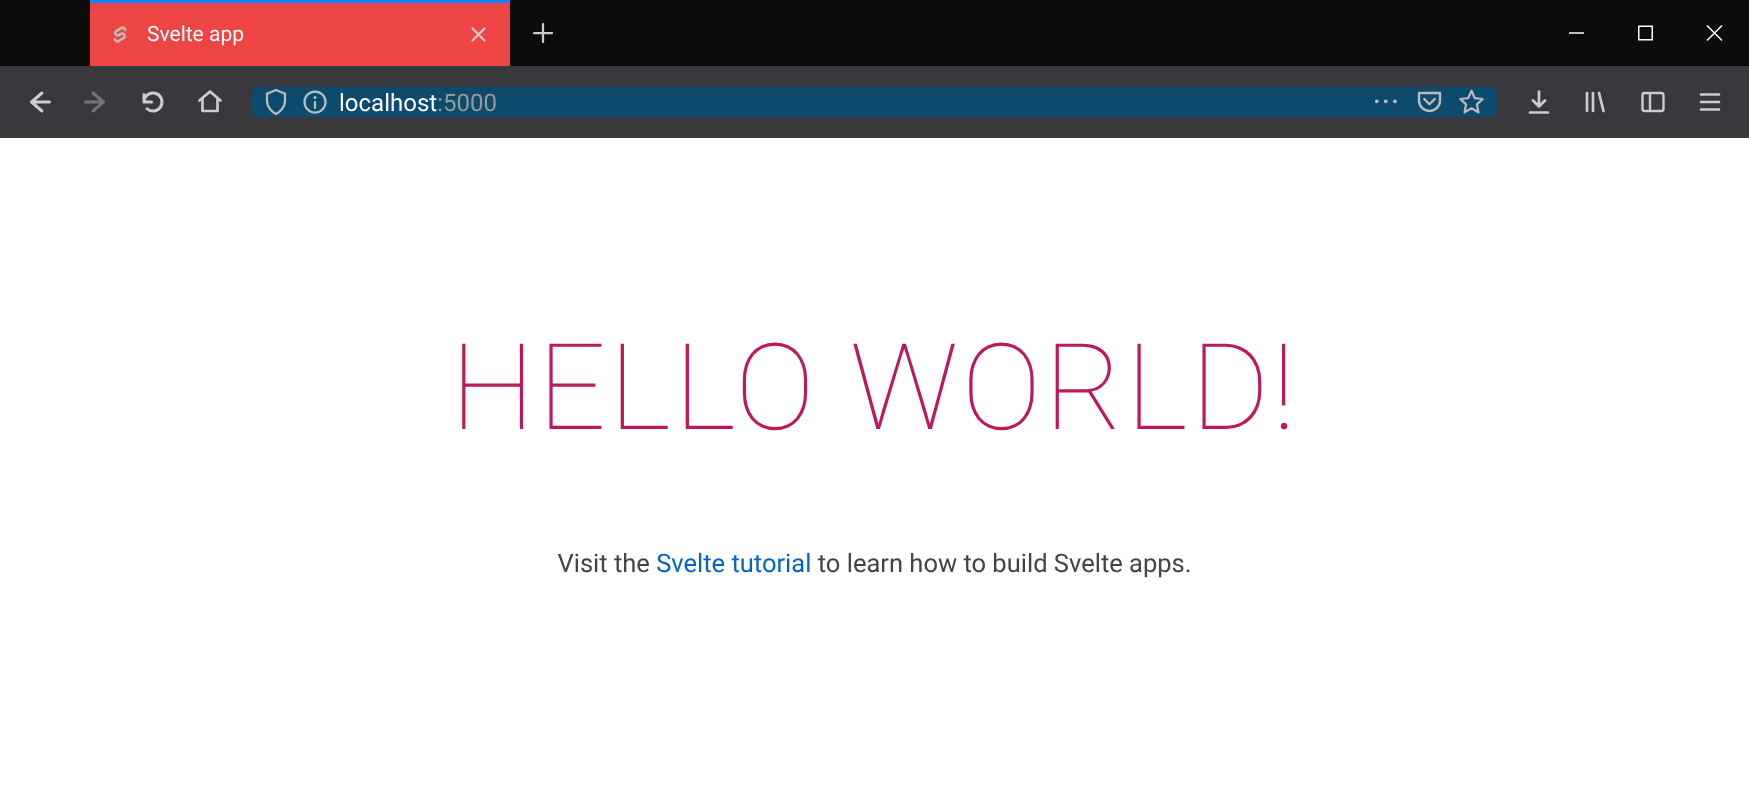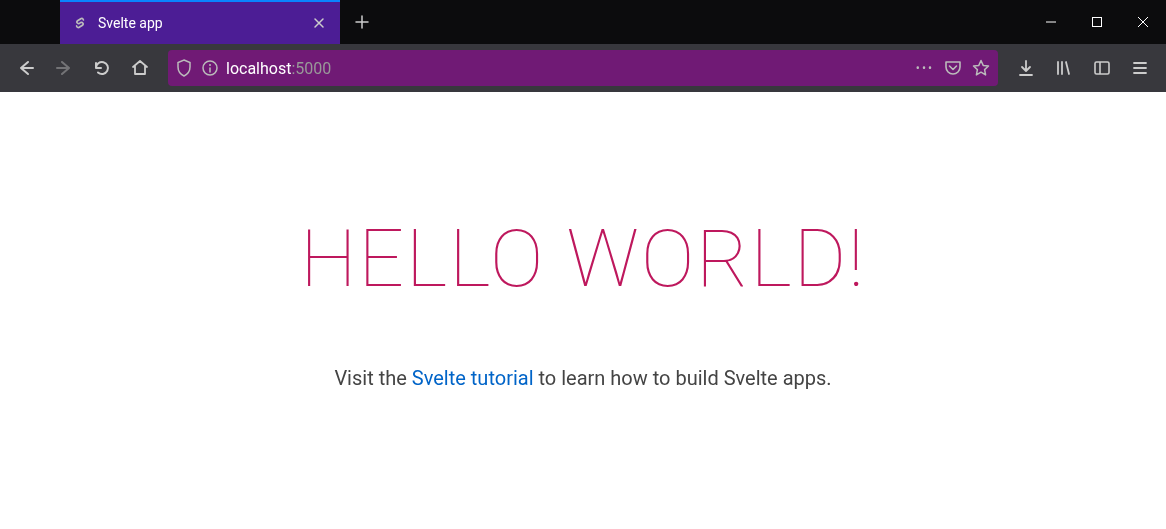"Svelte app" .tab { background: #4c1d95 -> #ef4444 }
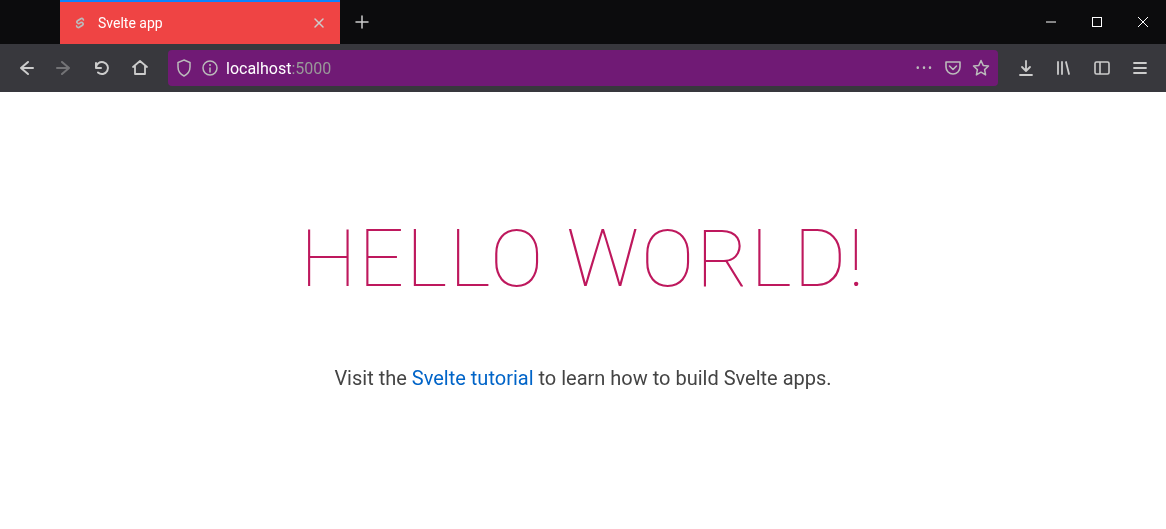"localhost:5000" .url-bar { background: #701a75 -> #0c4a6e; height: 36px -> 20px }
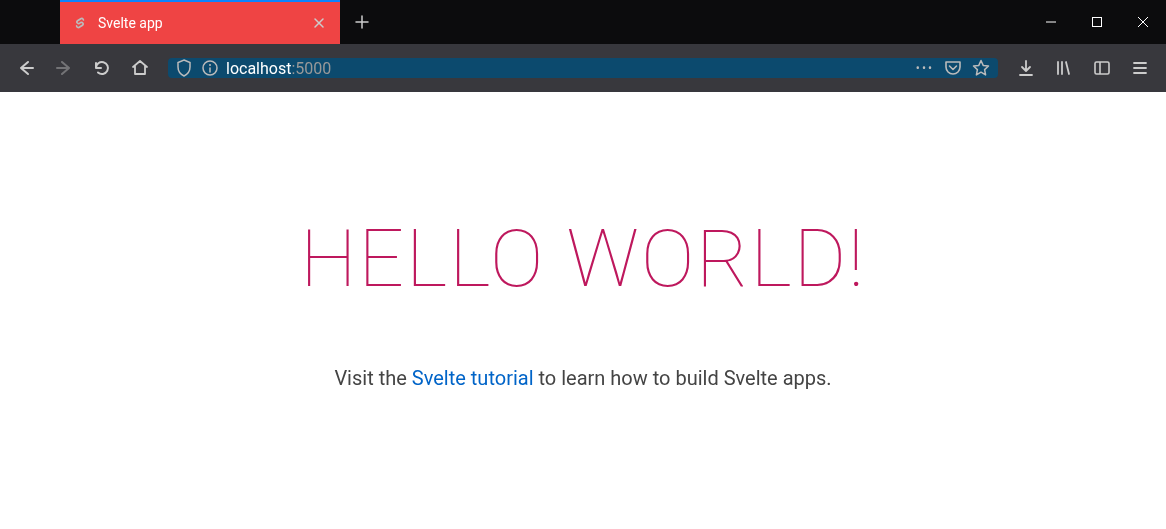"Visit the Svelte tutorial to" .subtext { font-size: 20px -> 17px }
